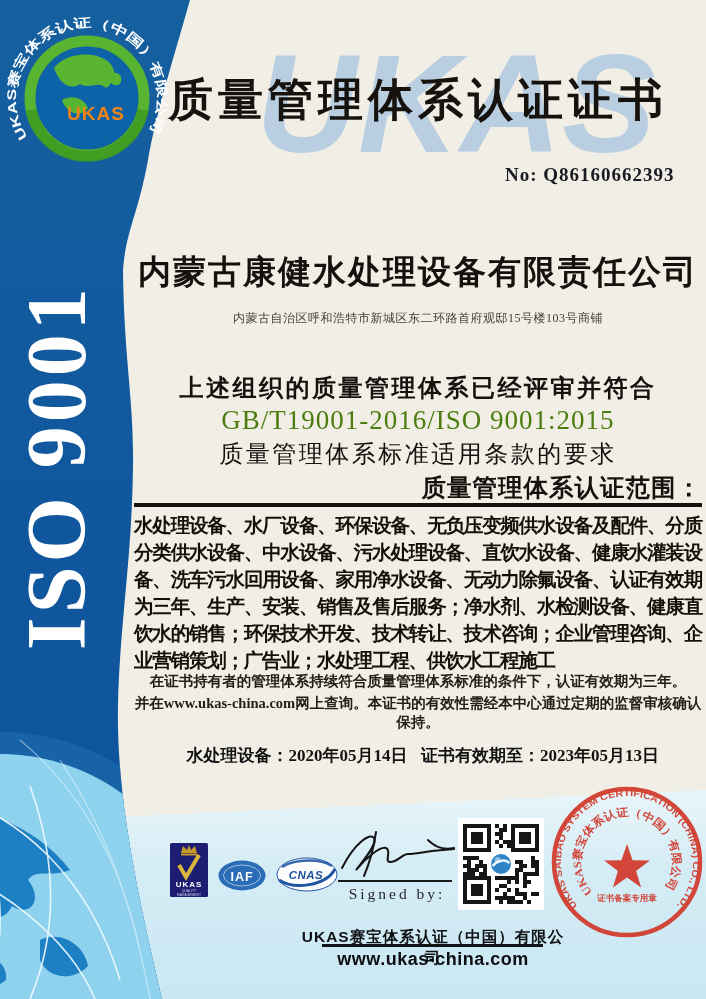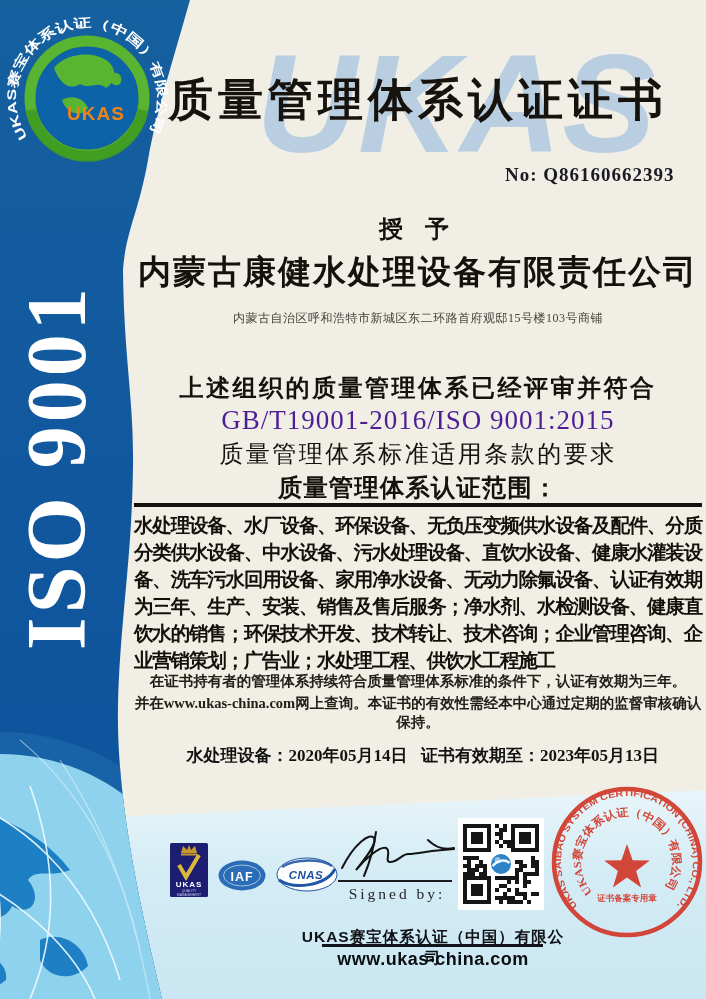"授 予" div.ctext { html: <div>授 予</div> -> none }
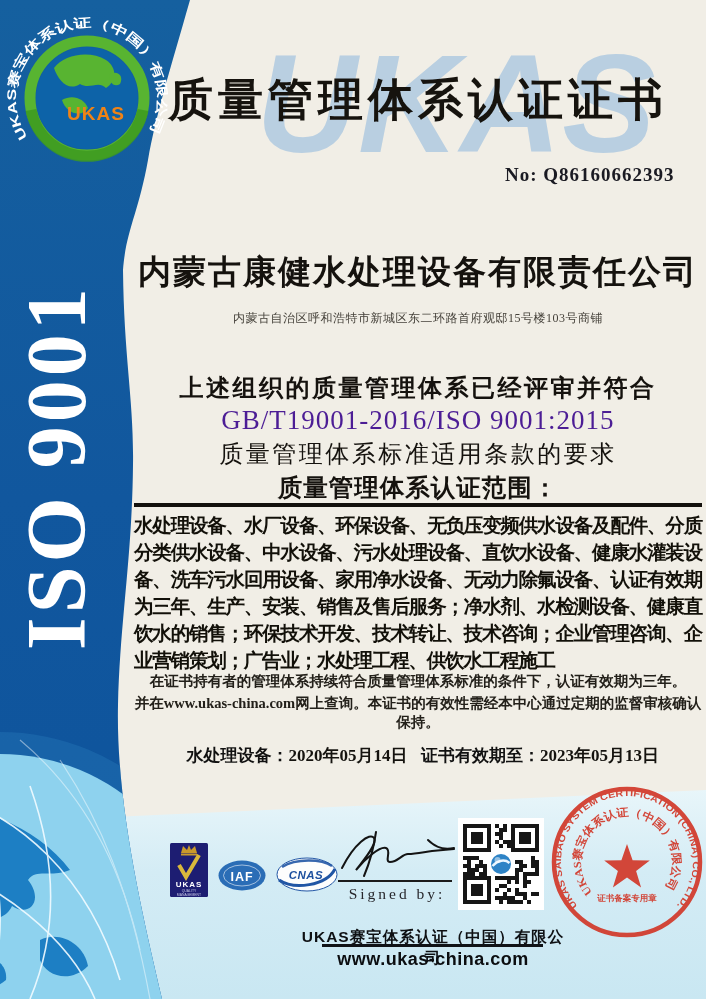"GB/T19001-2016/ISO 9001:2015" #gbline { color: #4c1d95 -> #4d7c0f }
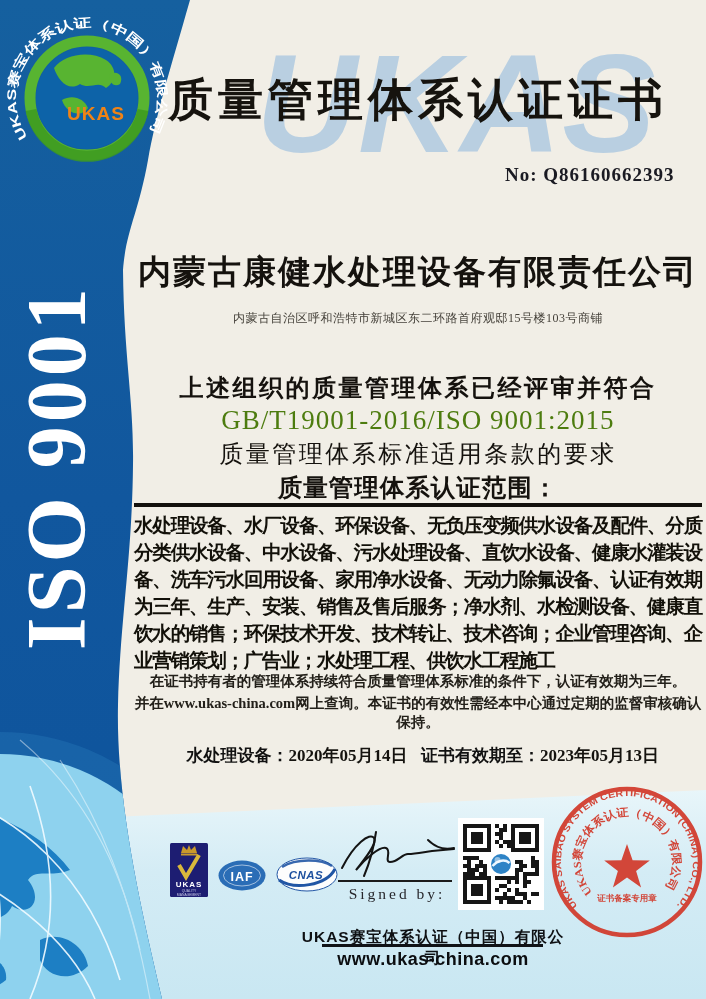"质量管理体系认证范围：" #scopeh { text-align: none -> right }
